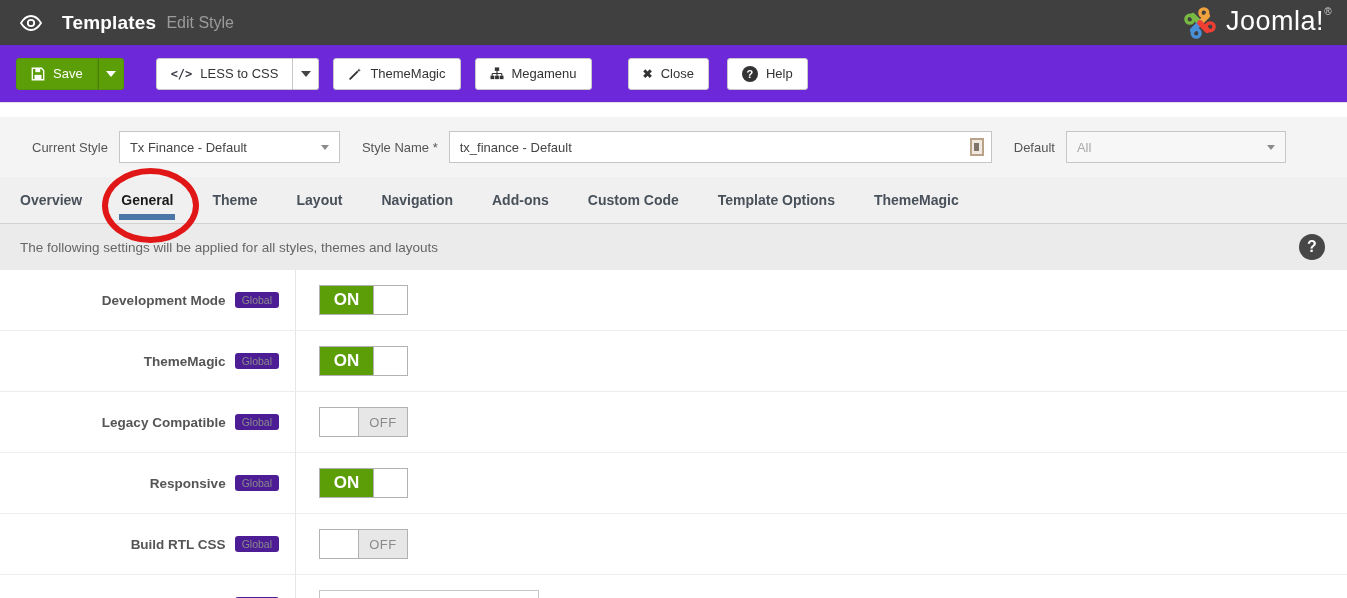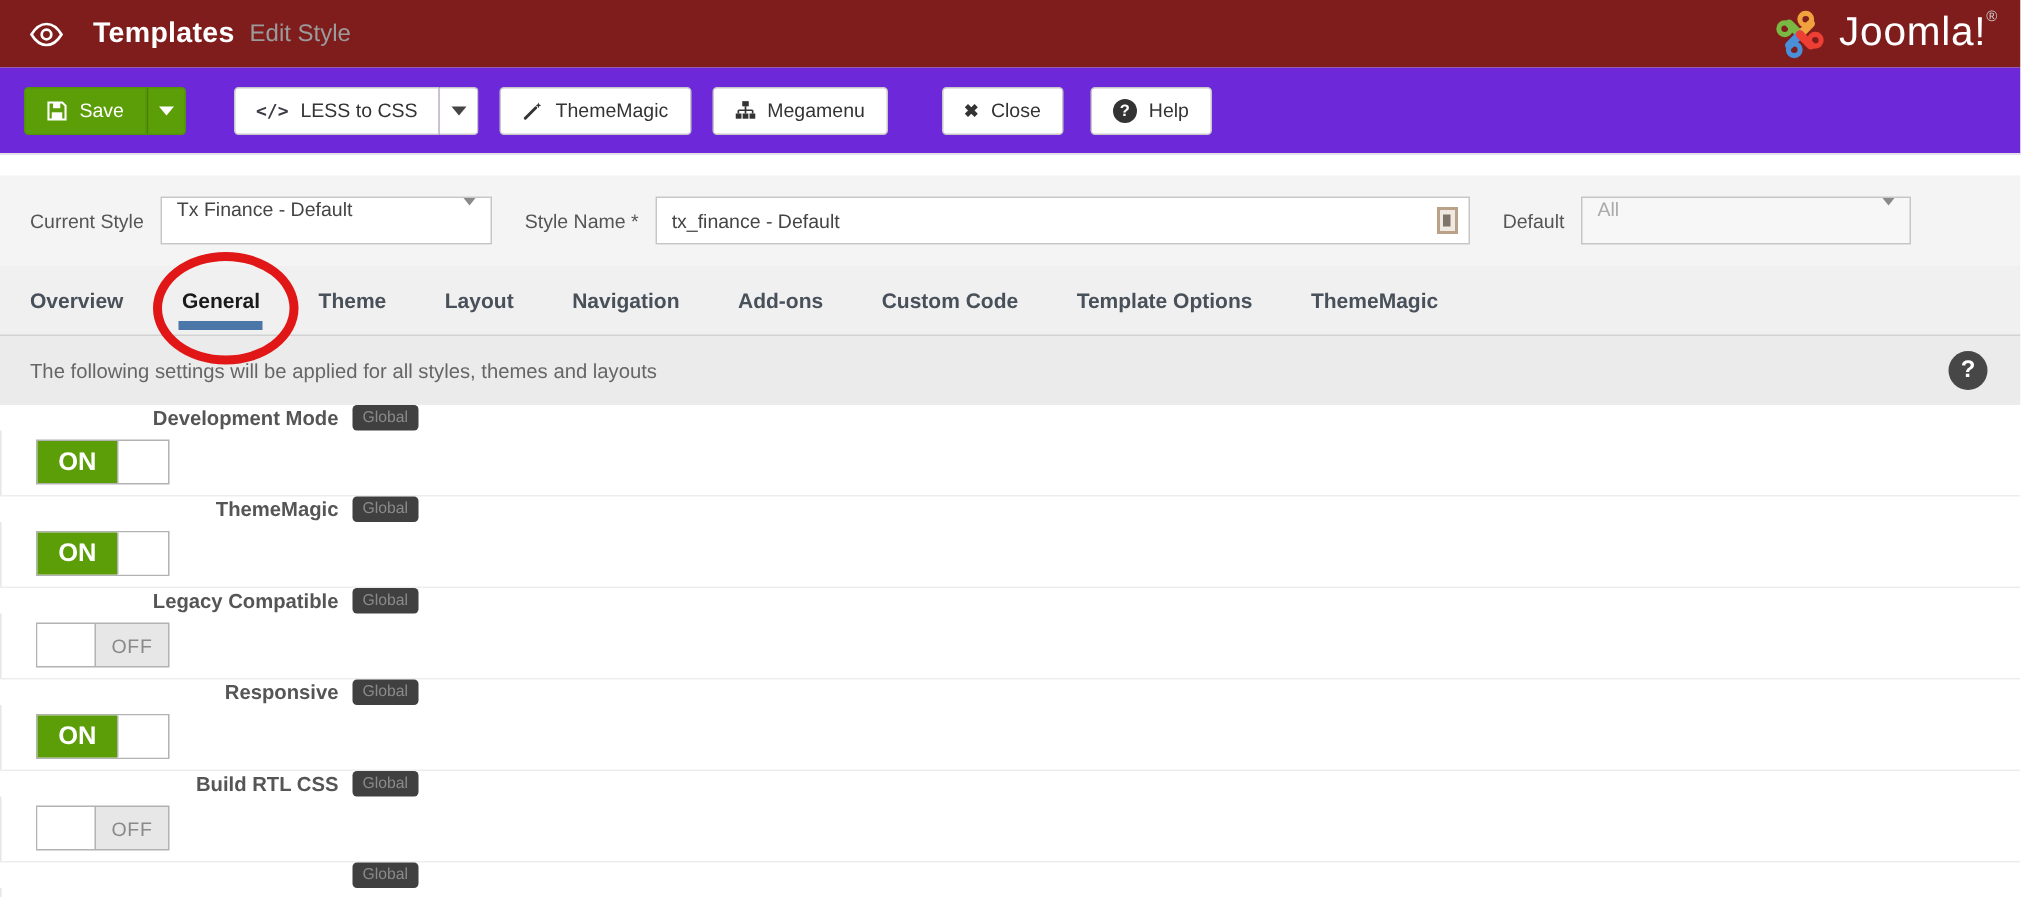"Templates" .topbar { background: #7f1d1d -> #404040 }
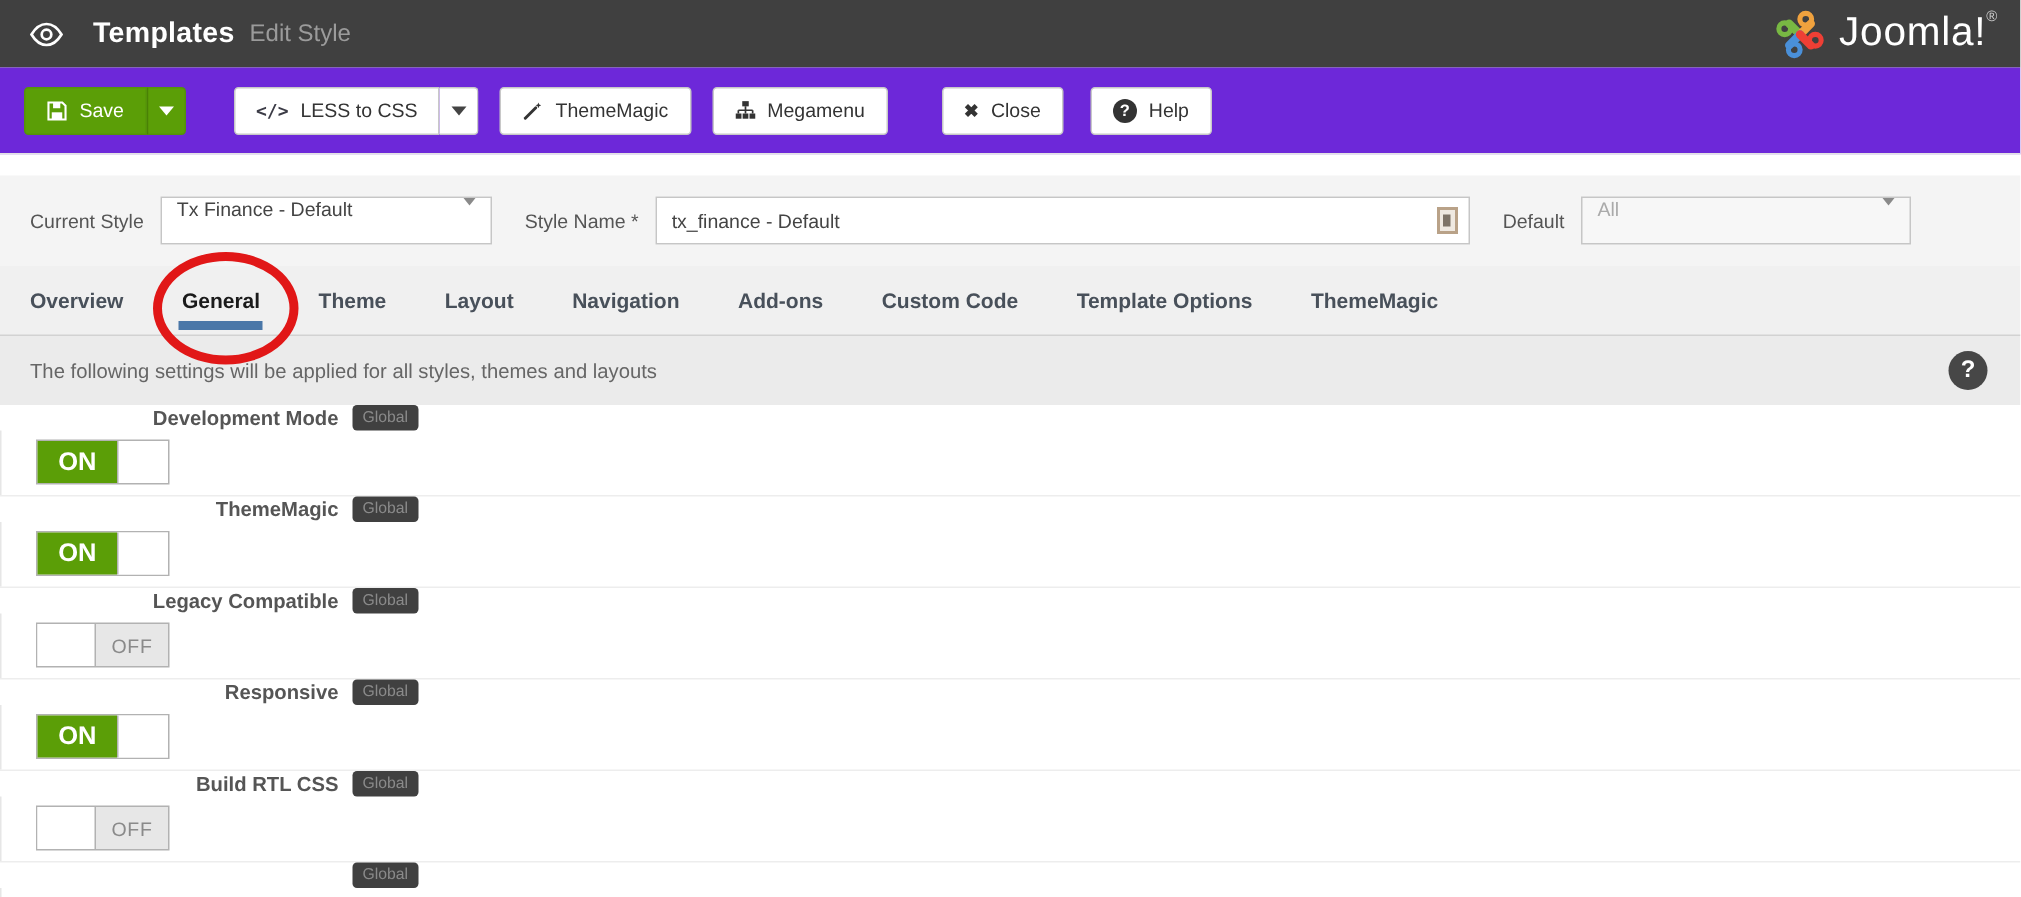"Current Style" .form-row { padding-left: 20px -> 32px }
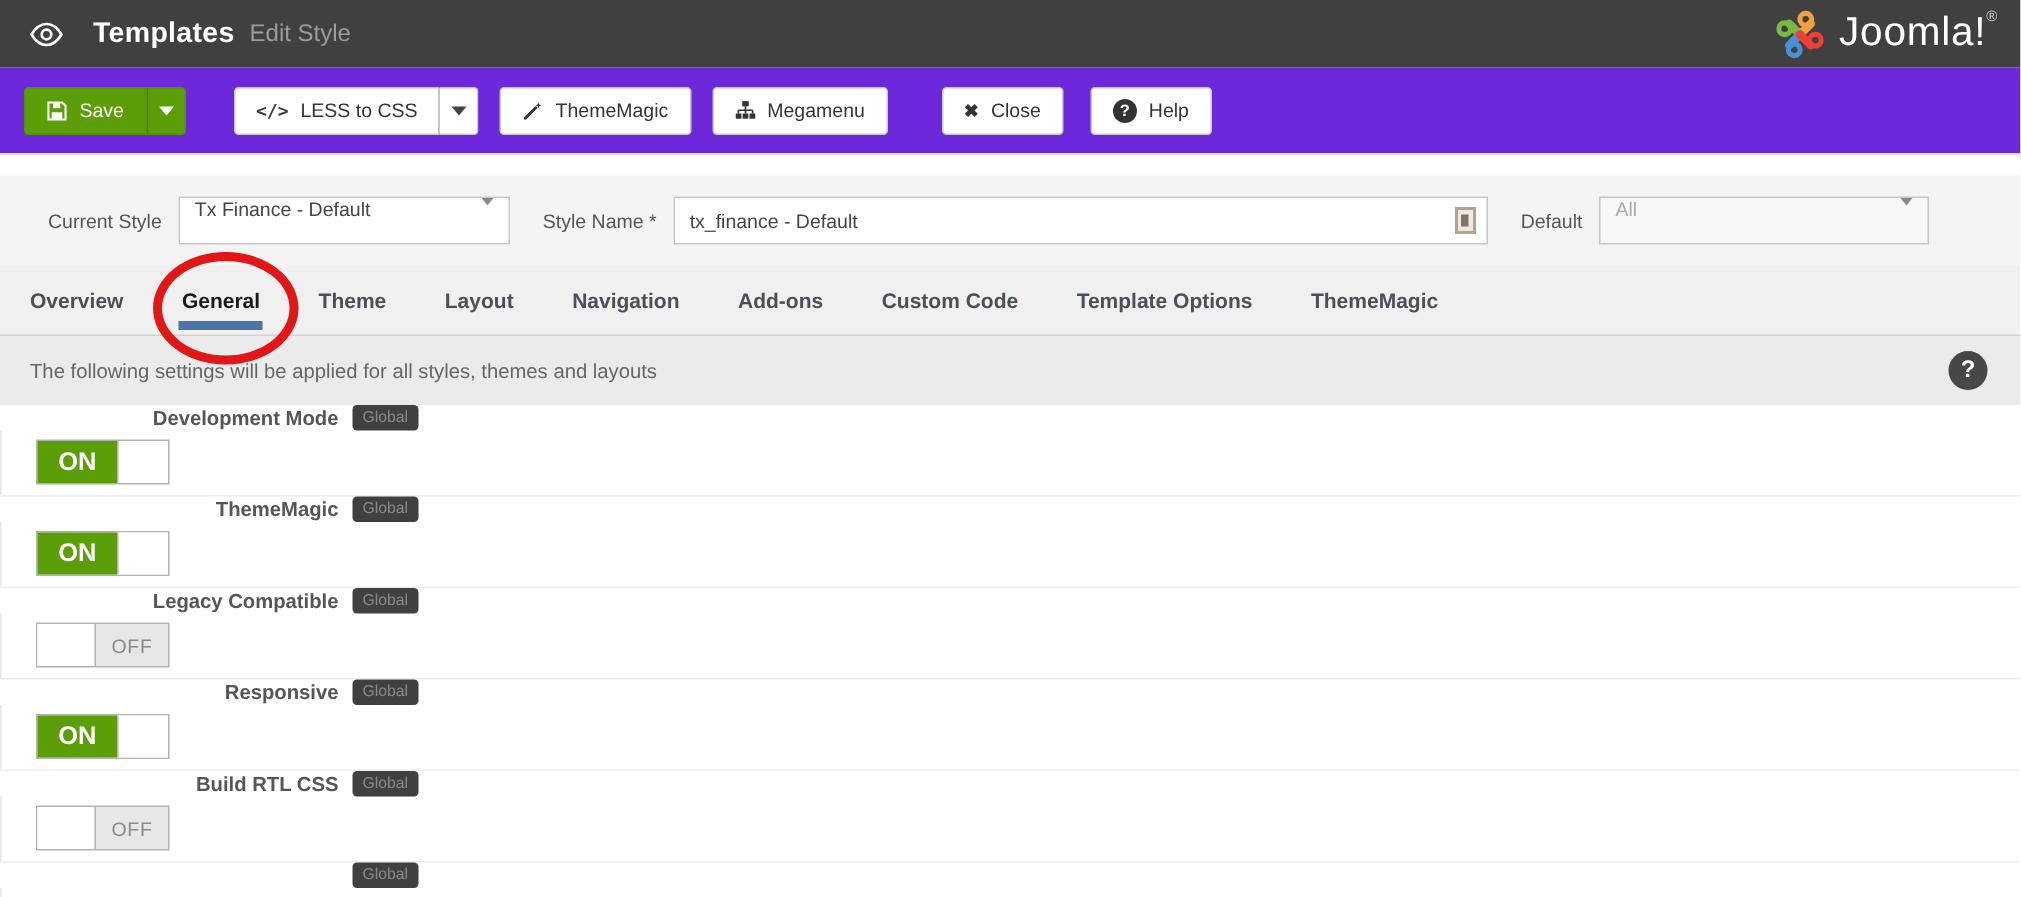"Tx Finance - Default" .fake-select { align-items: none -> center }
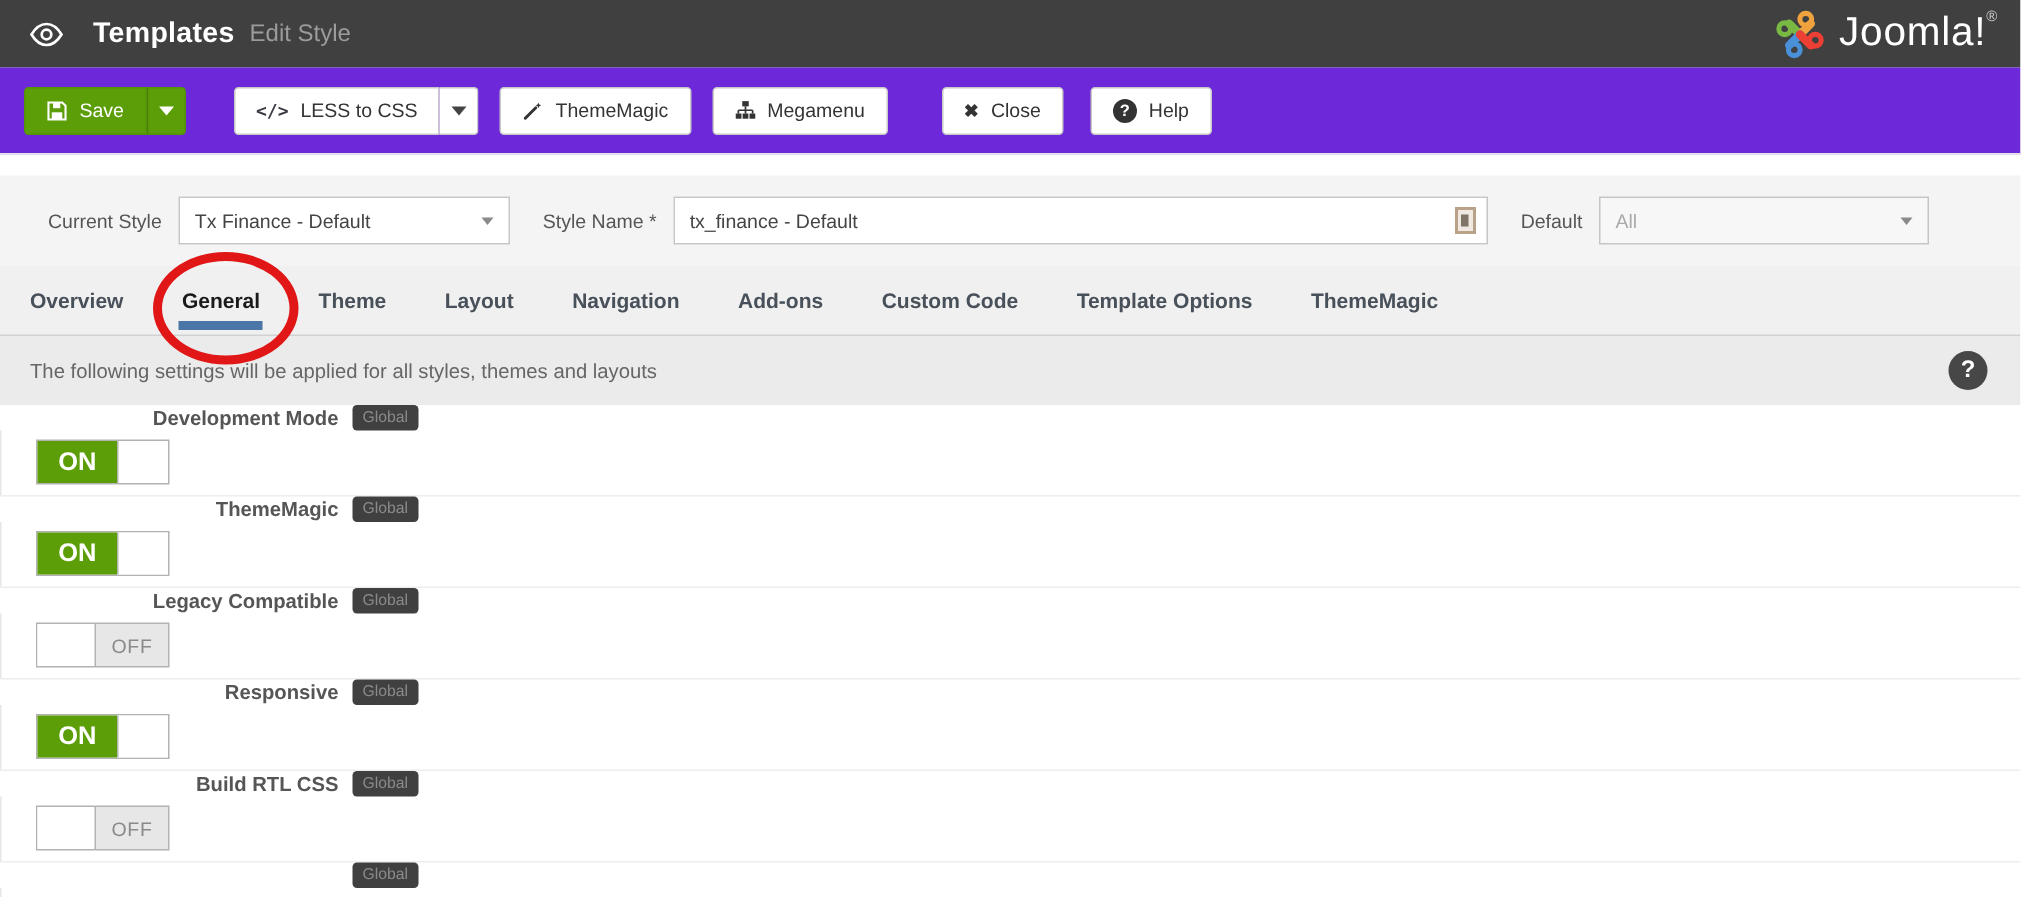"Development Mode" .setting-row { flex-direction: column -> none }
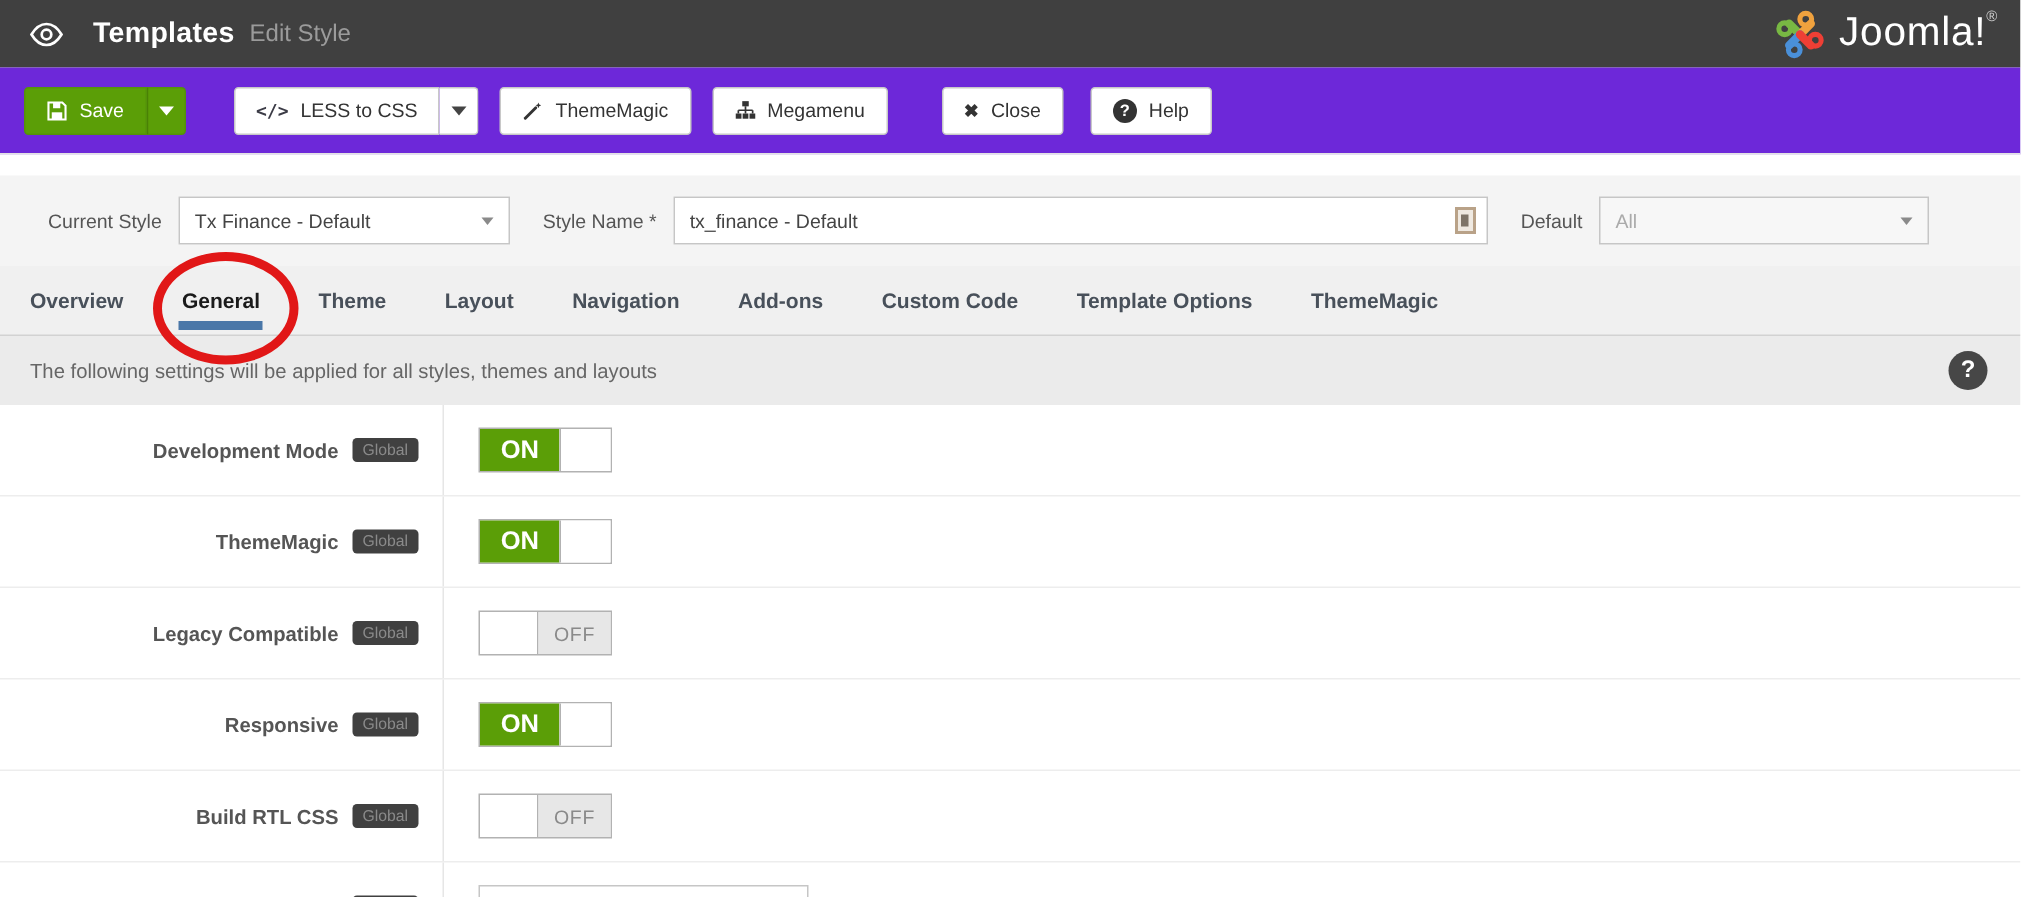"Global" .badge { background: #404040 -> #4c1d95 }
